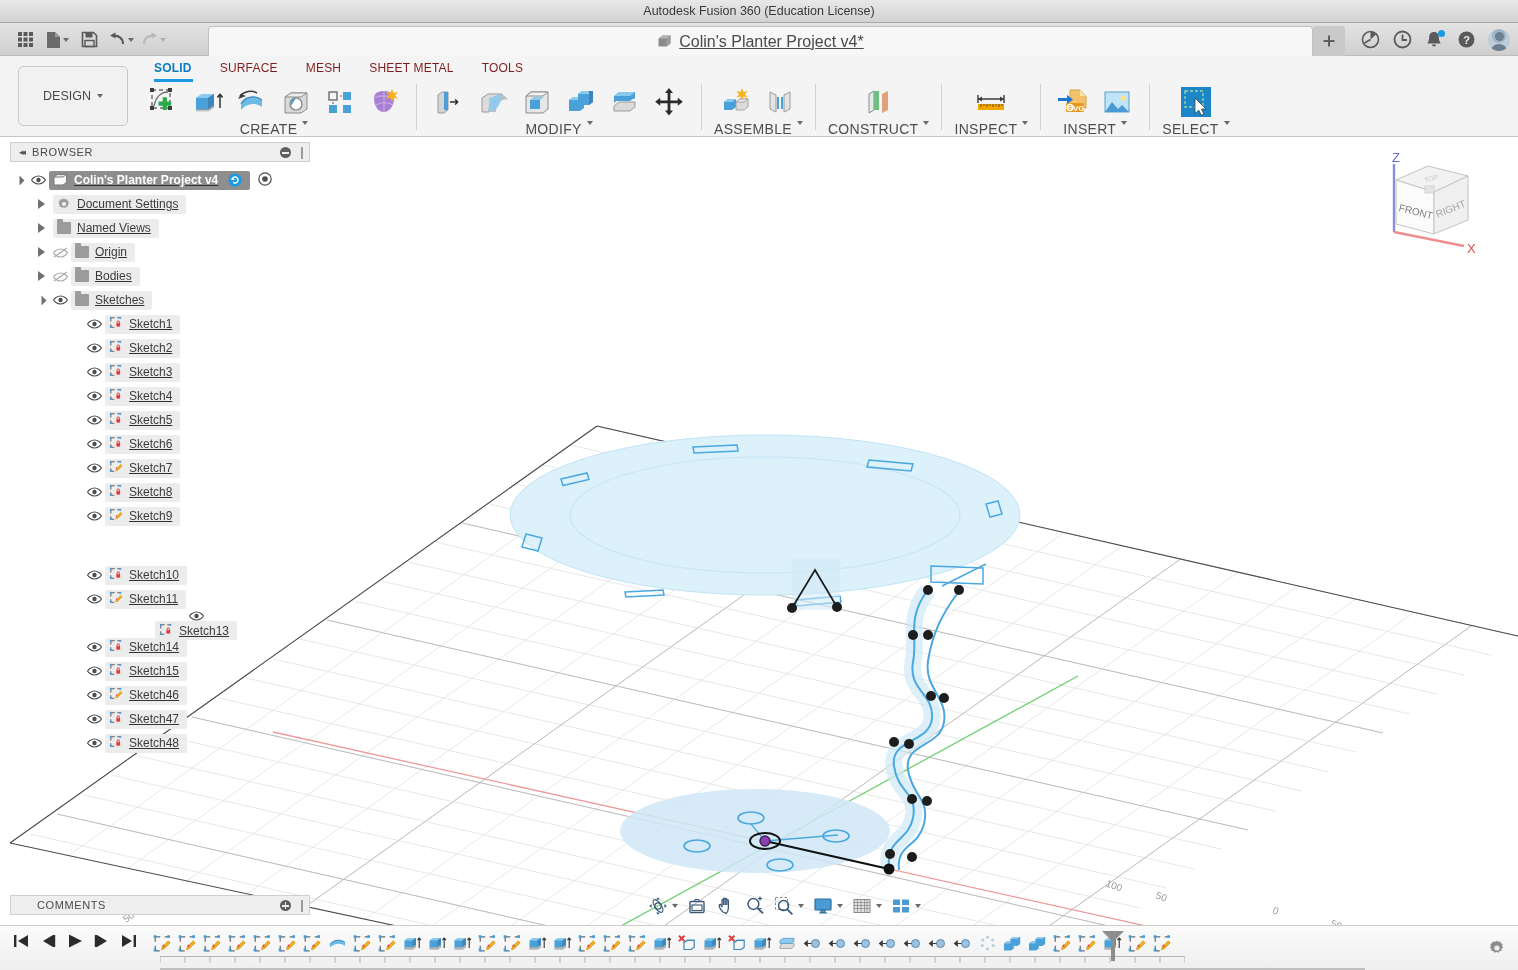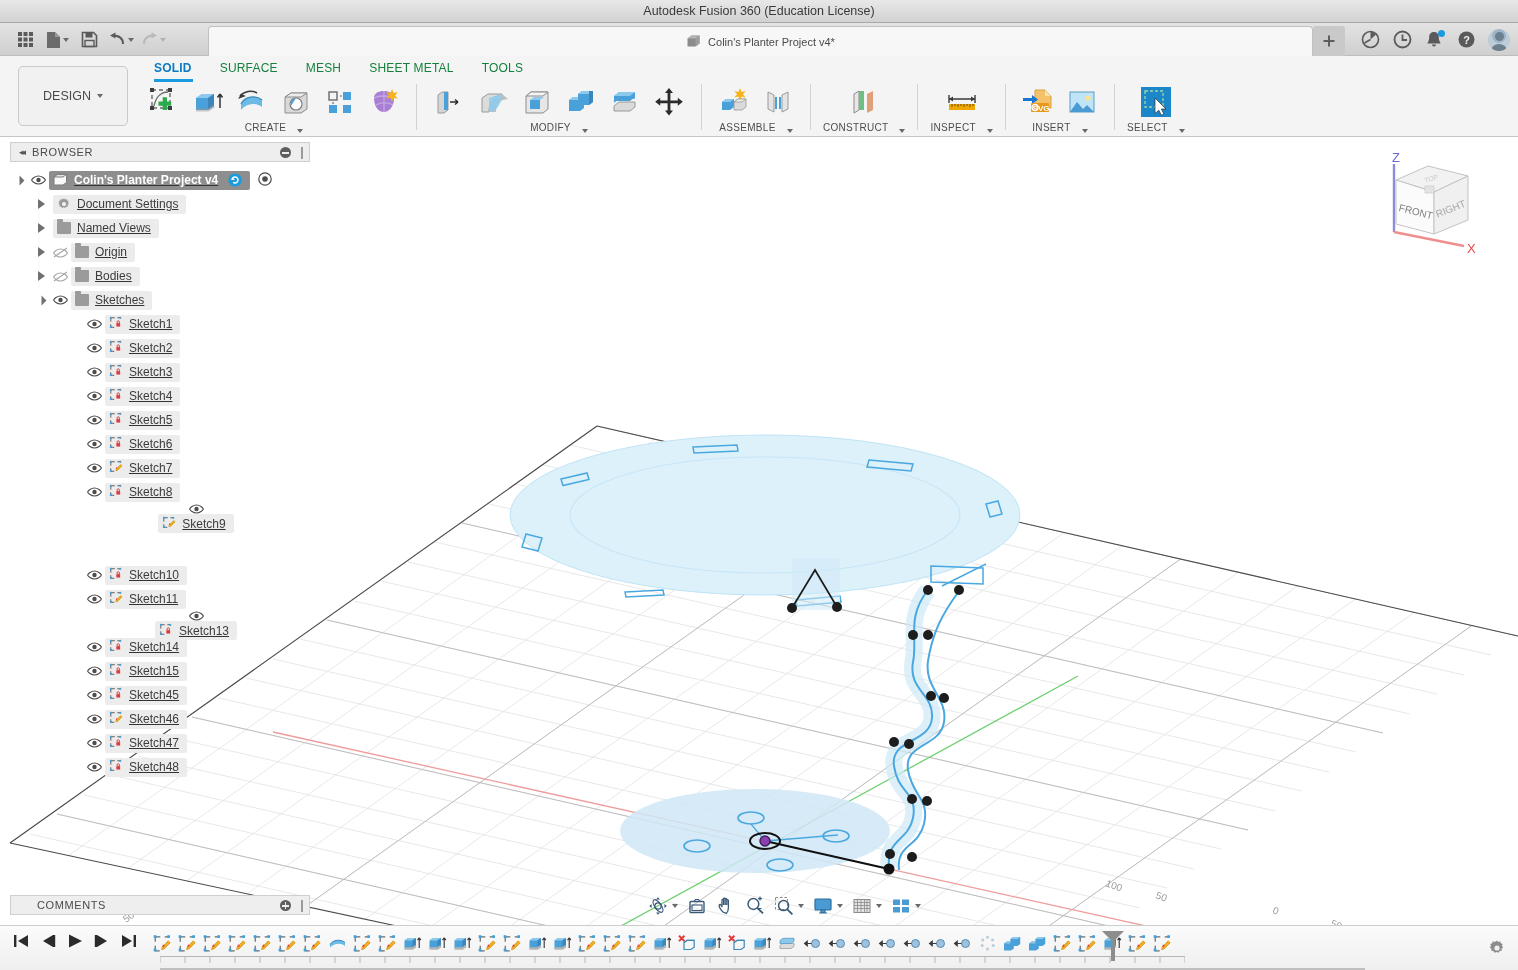"Colin's Planter Project v4*" #doctab .label { font-size: 11px -> 16px; text-decoration: none -> underline }
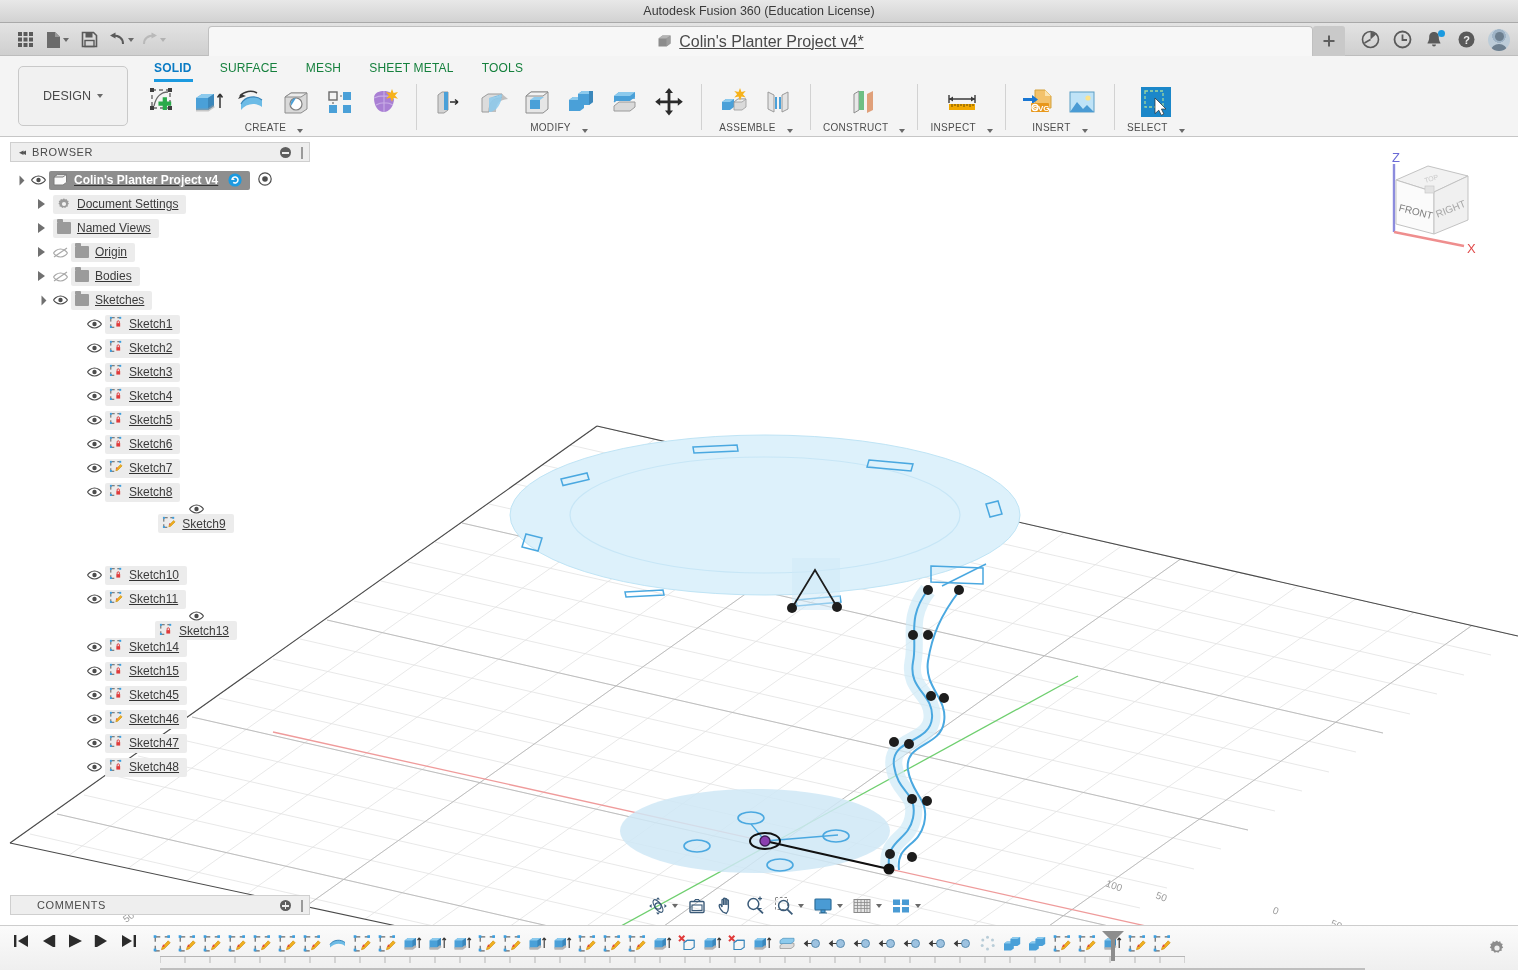"SURFACE" .rtab { color: #15803d -> #7f1d1d }
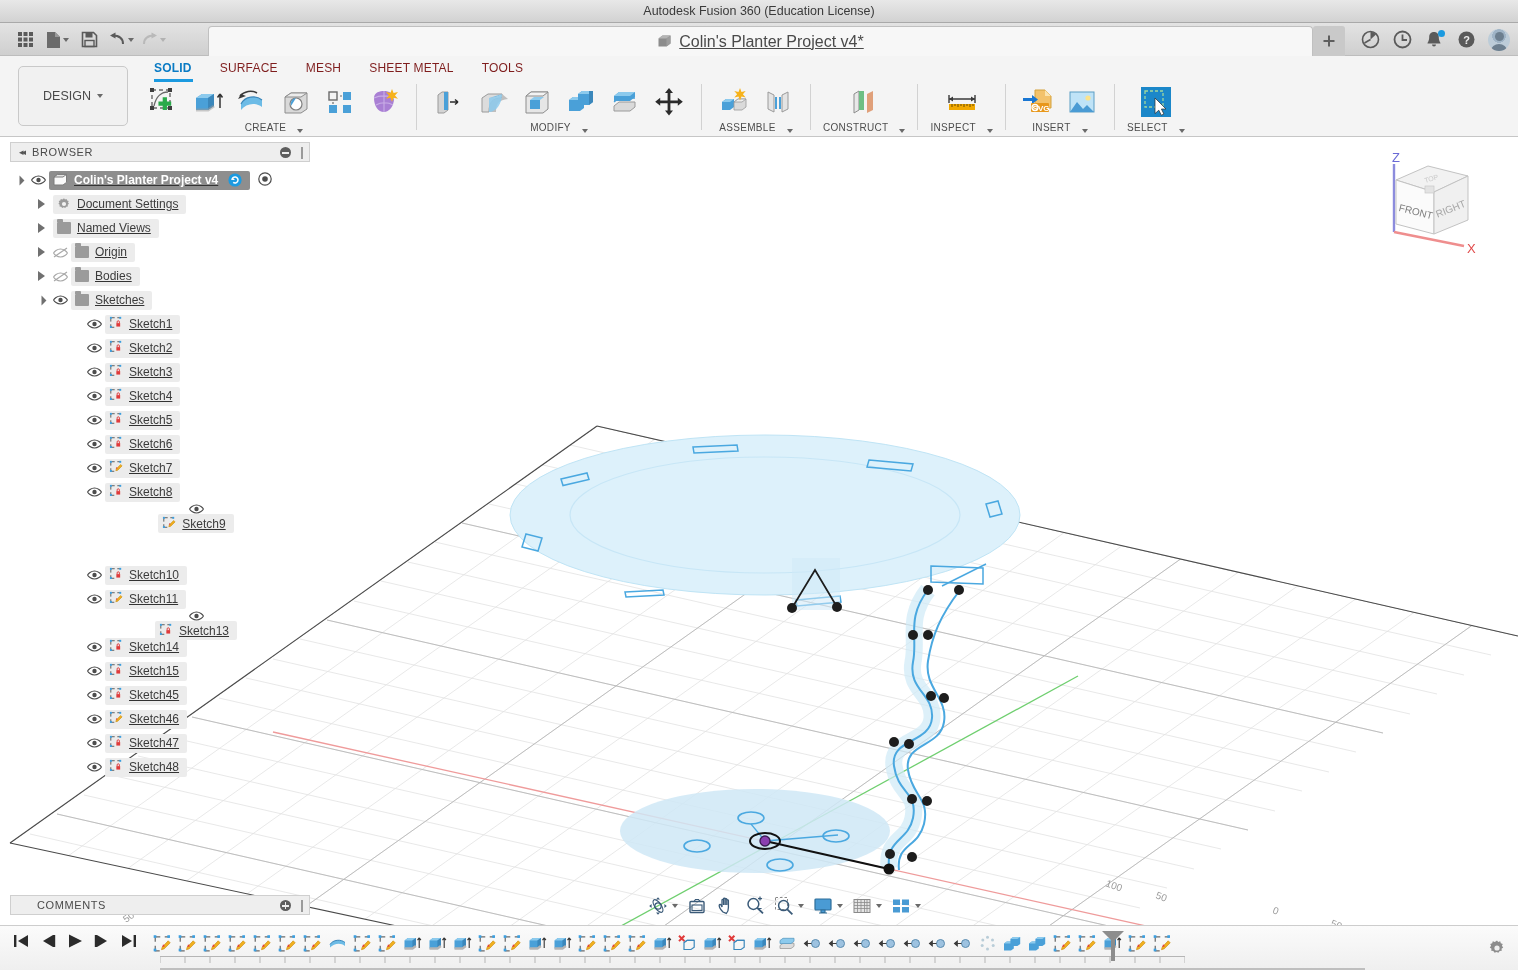"CREATE" .grplabel { align-items: flex-end -> flex-start; font-size: 10px -> 14px; gap: 9px -> 3px }
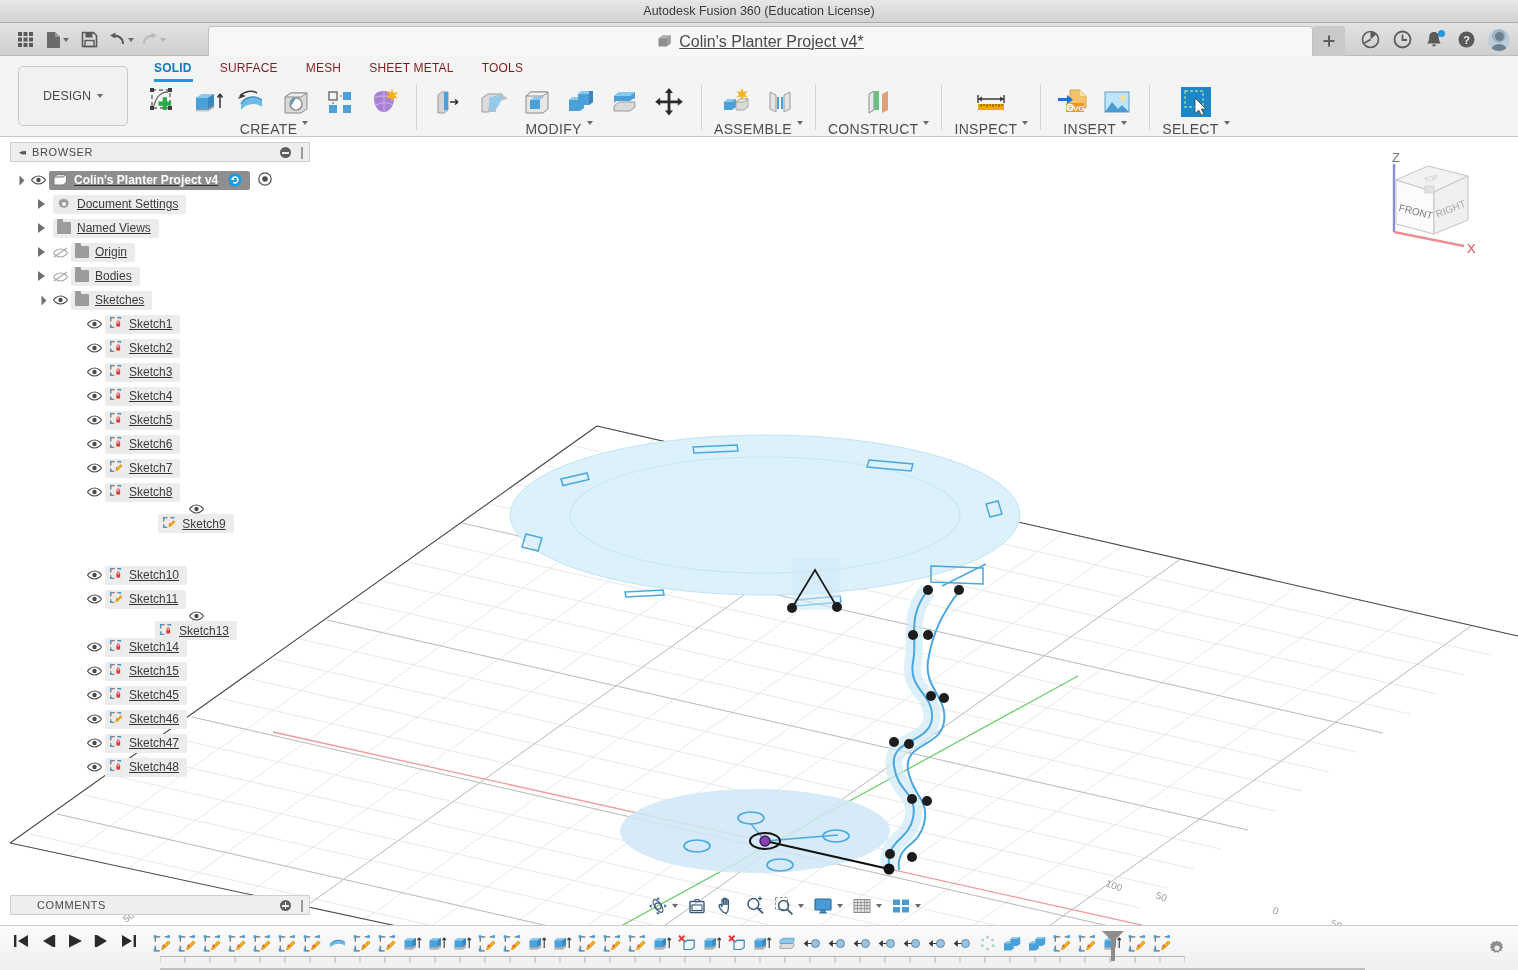"Sketch9" div.node { flex-direction: column -> none }
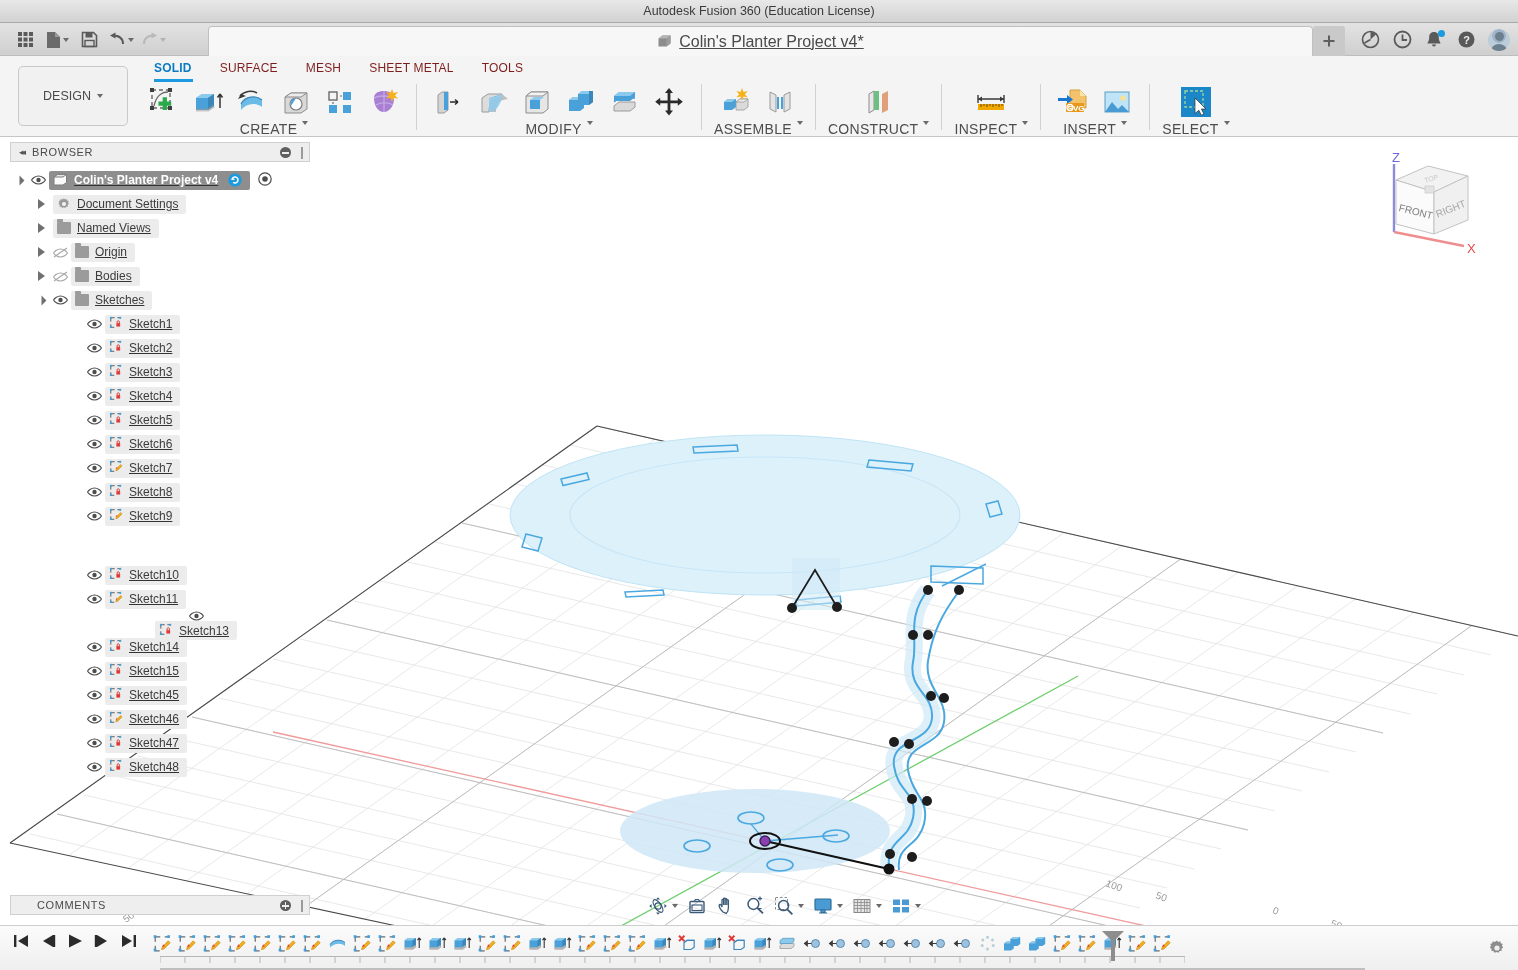"Sketch45" div.node { html: <div> <span> <svg> <path></path> <circle></circle> </svg> </span> <span> <span><svg> <path></path> <rect></rect> <rect></rect> <rect></rect> <path></path> <path></path> </svg></span> <span>Sketch45</span> </span> </div> -> none }
